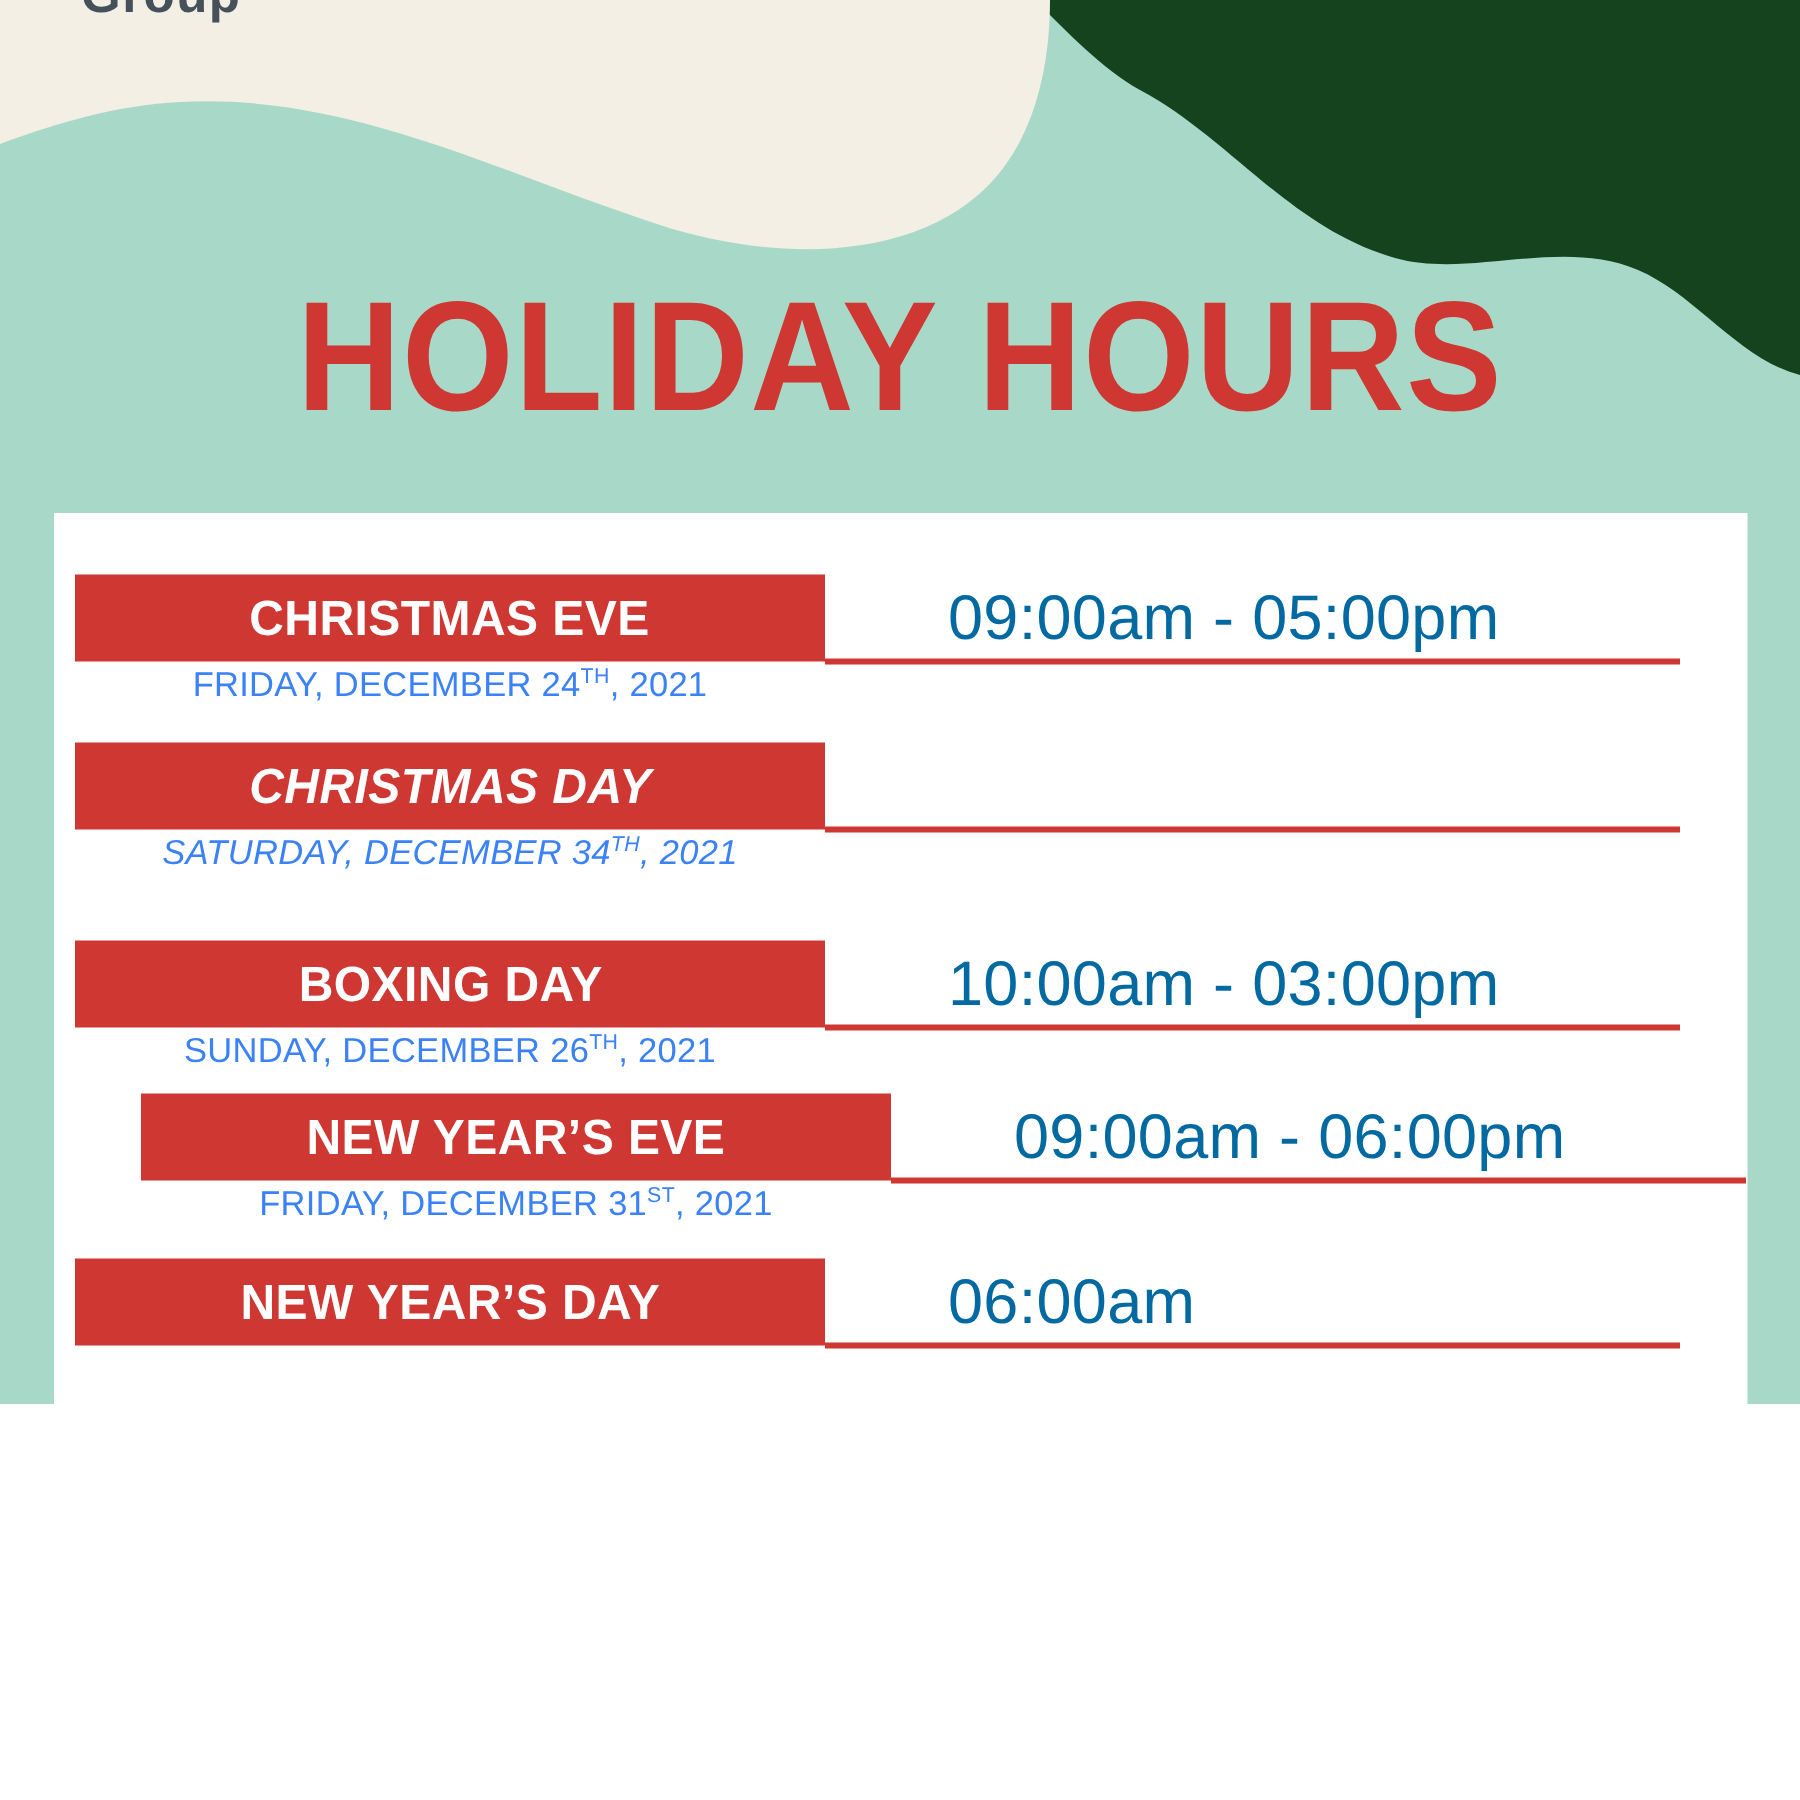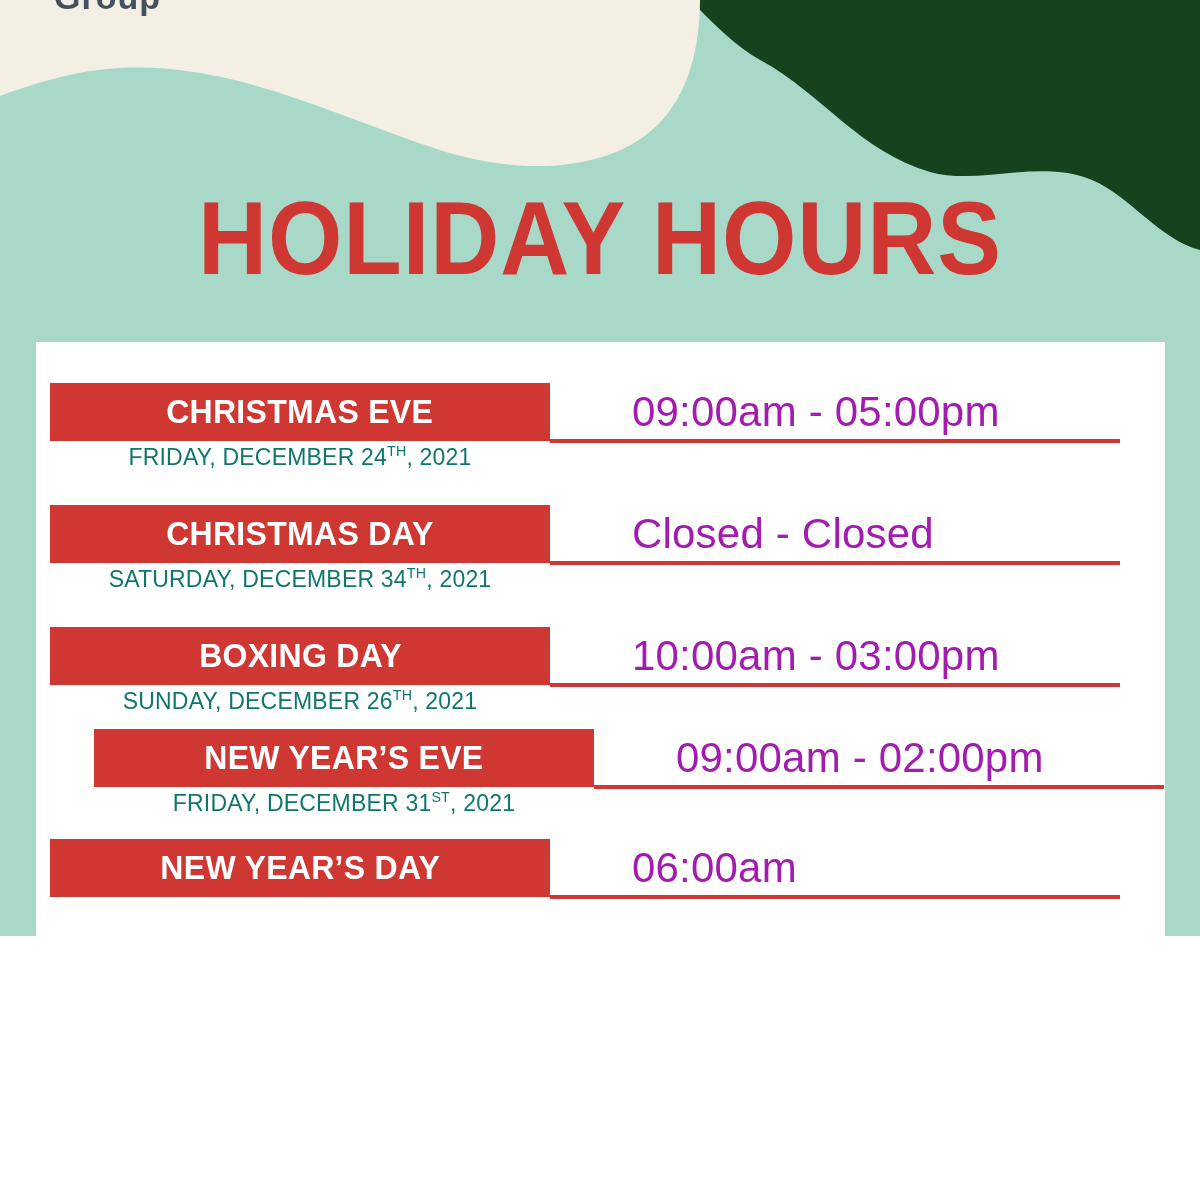"09:00am - 05:00pm" .hours-cell span { color: #a21caf -> #0369a1 }
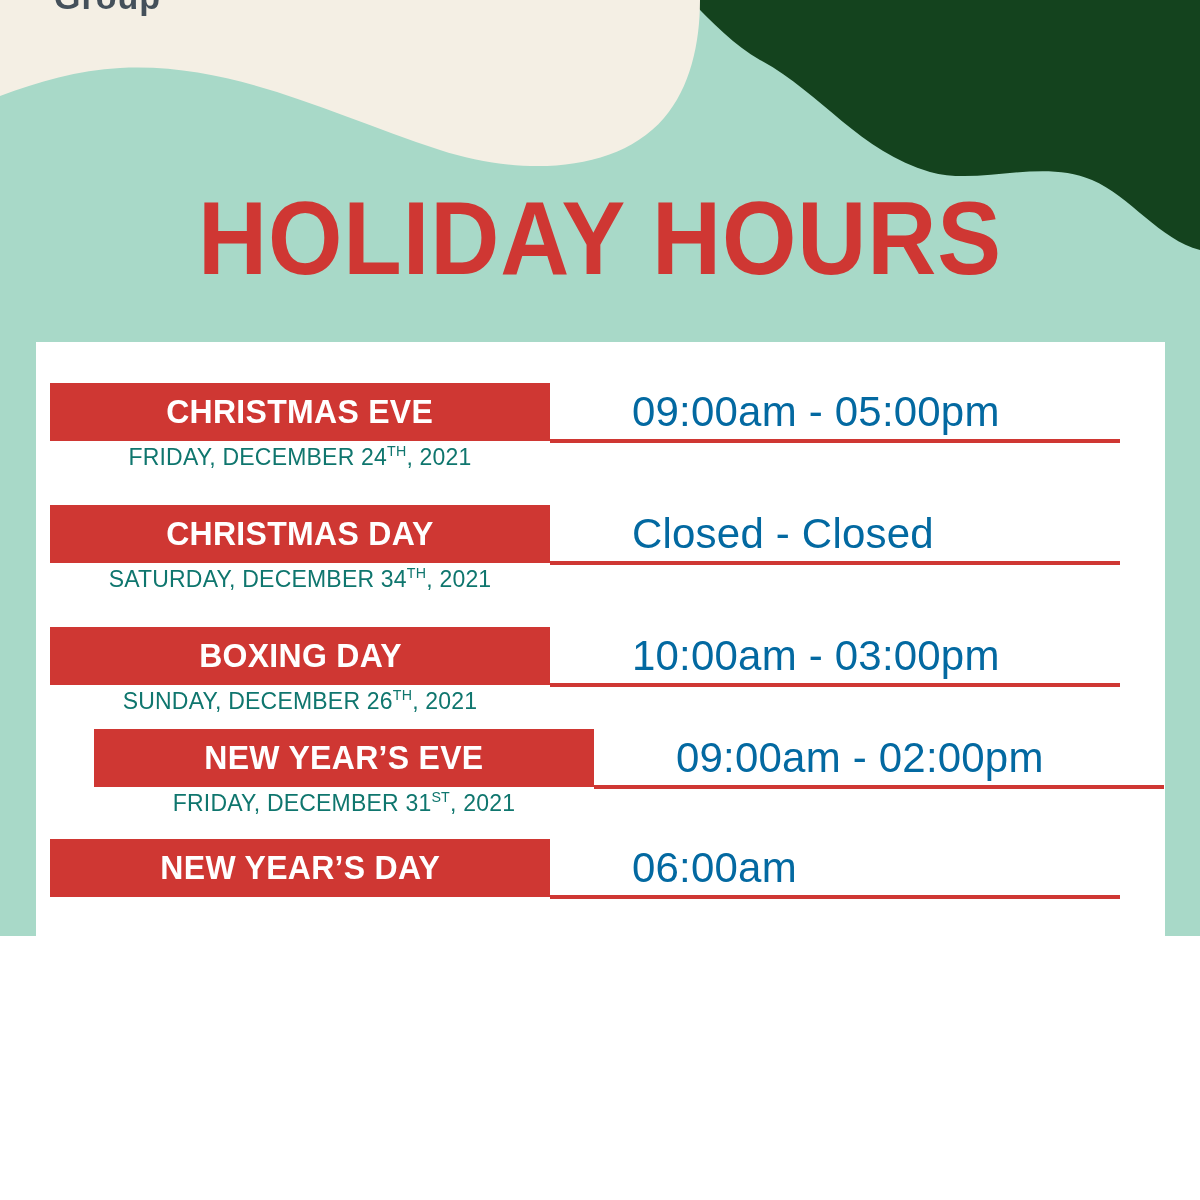"FRIDAY, DECEMBER 24TH, 2021" .date-text { color: #0f766e -> #3b82f6 }
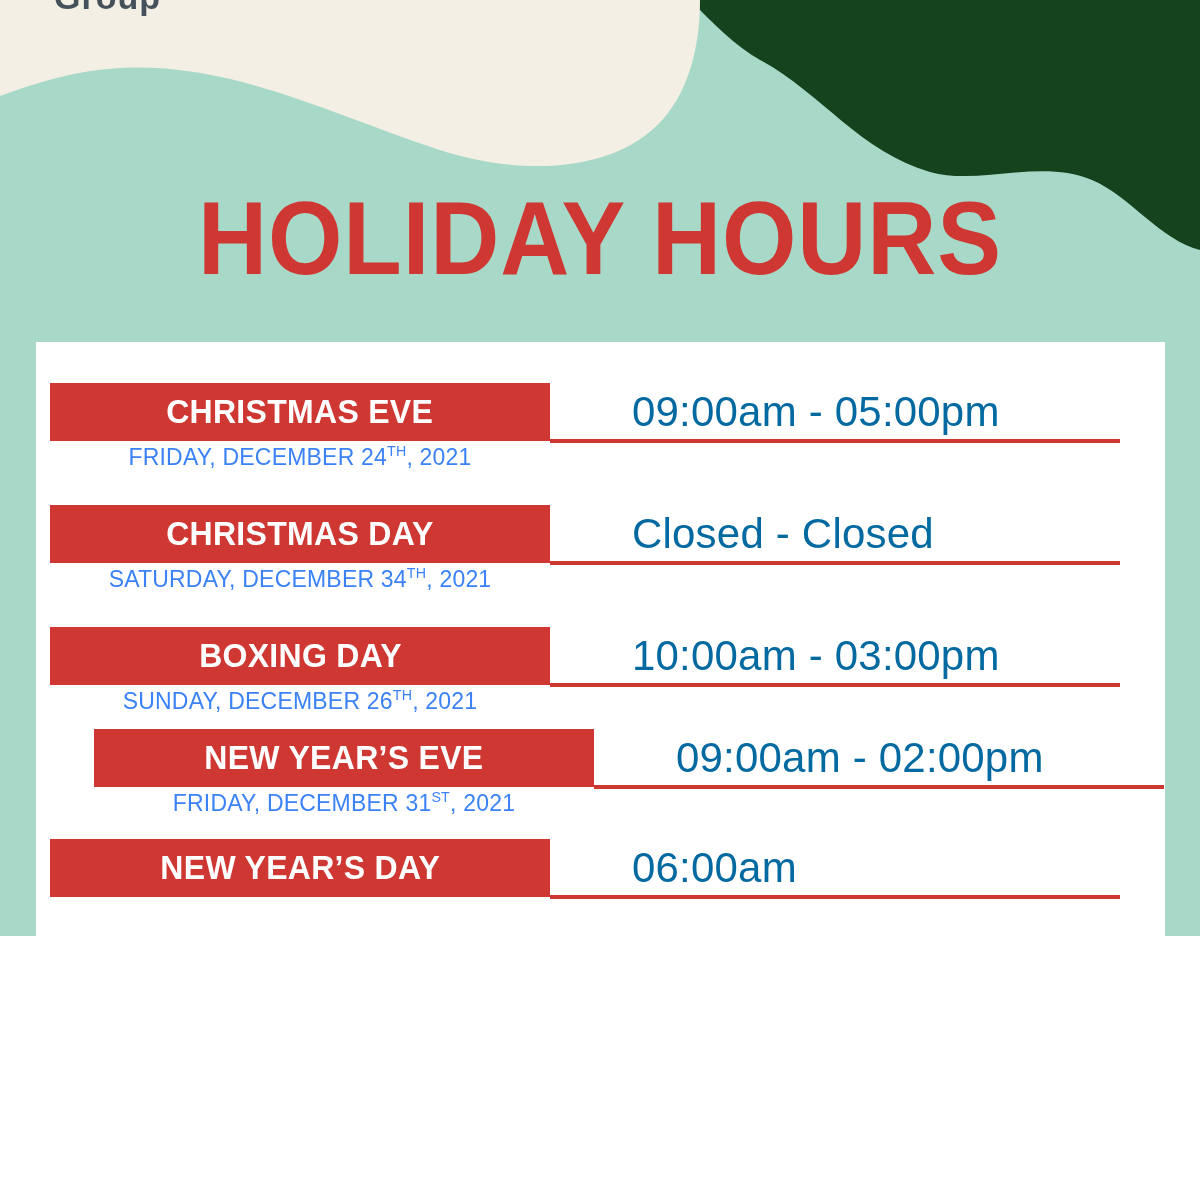"CHRISTMAS DAY" .row:nth-child(2) { font-style: none -> italic; top: 163px -> 153px }
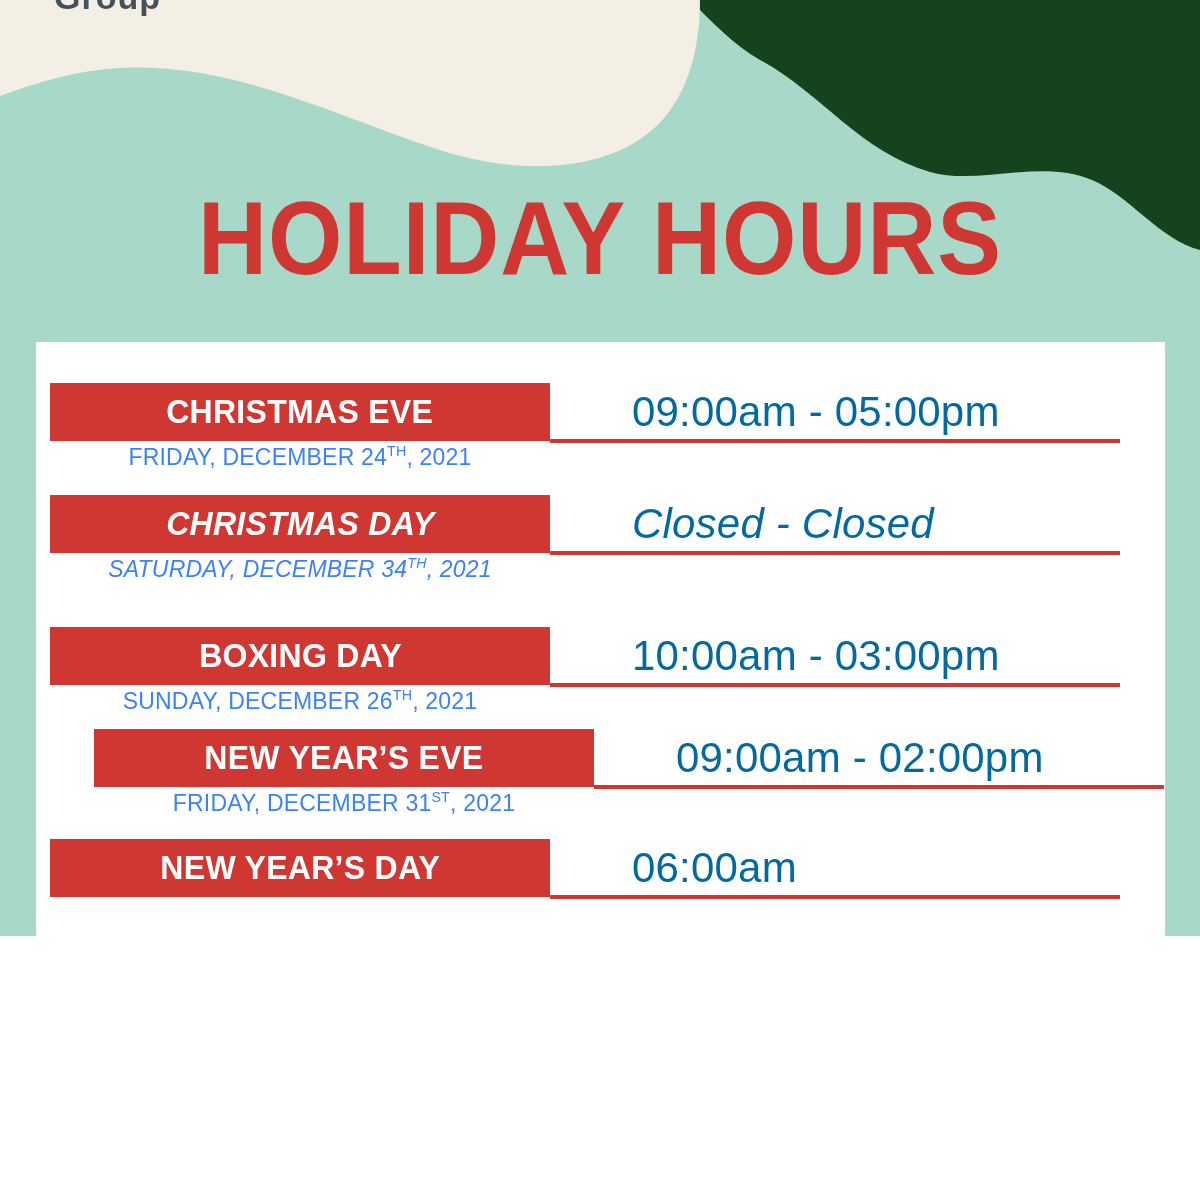"Closed - Closed" div.hours-cell { html: <div> <span>Closed - Closed</span> </div> -> none }
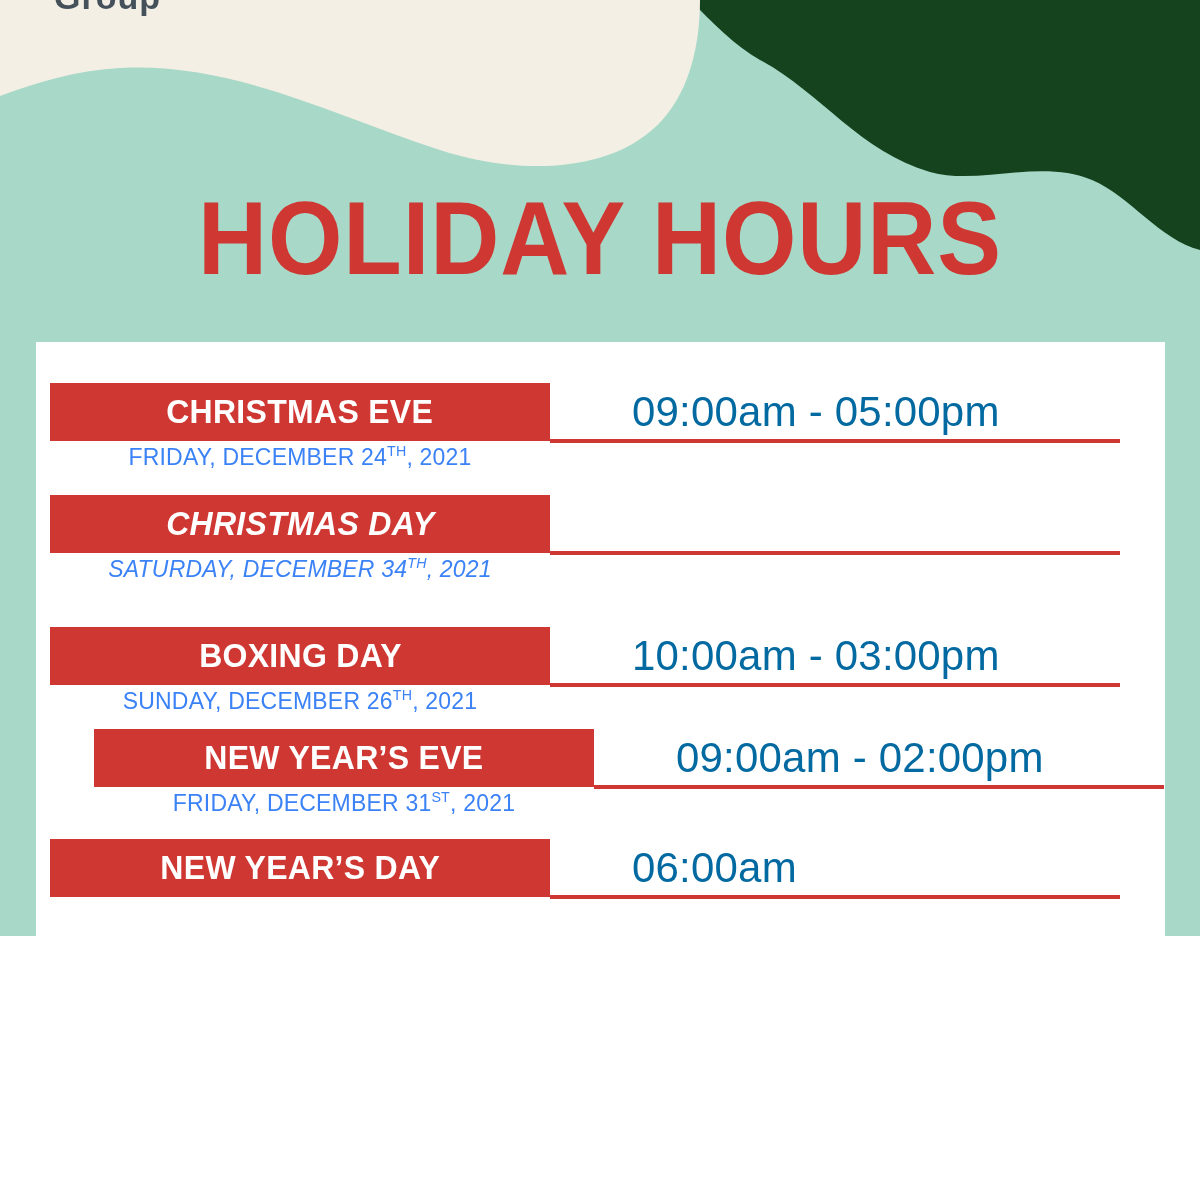"09:00am - 02:00pm" span { text: 02:00pm -> 06:00pm }
